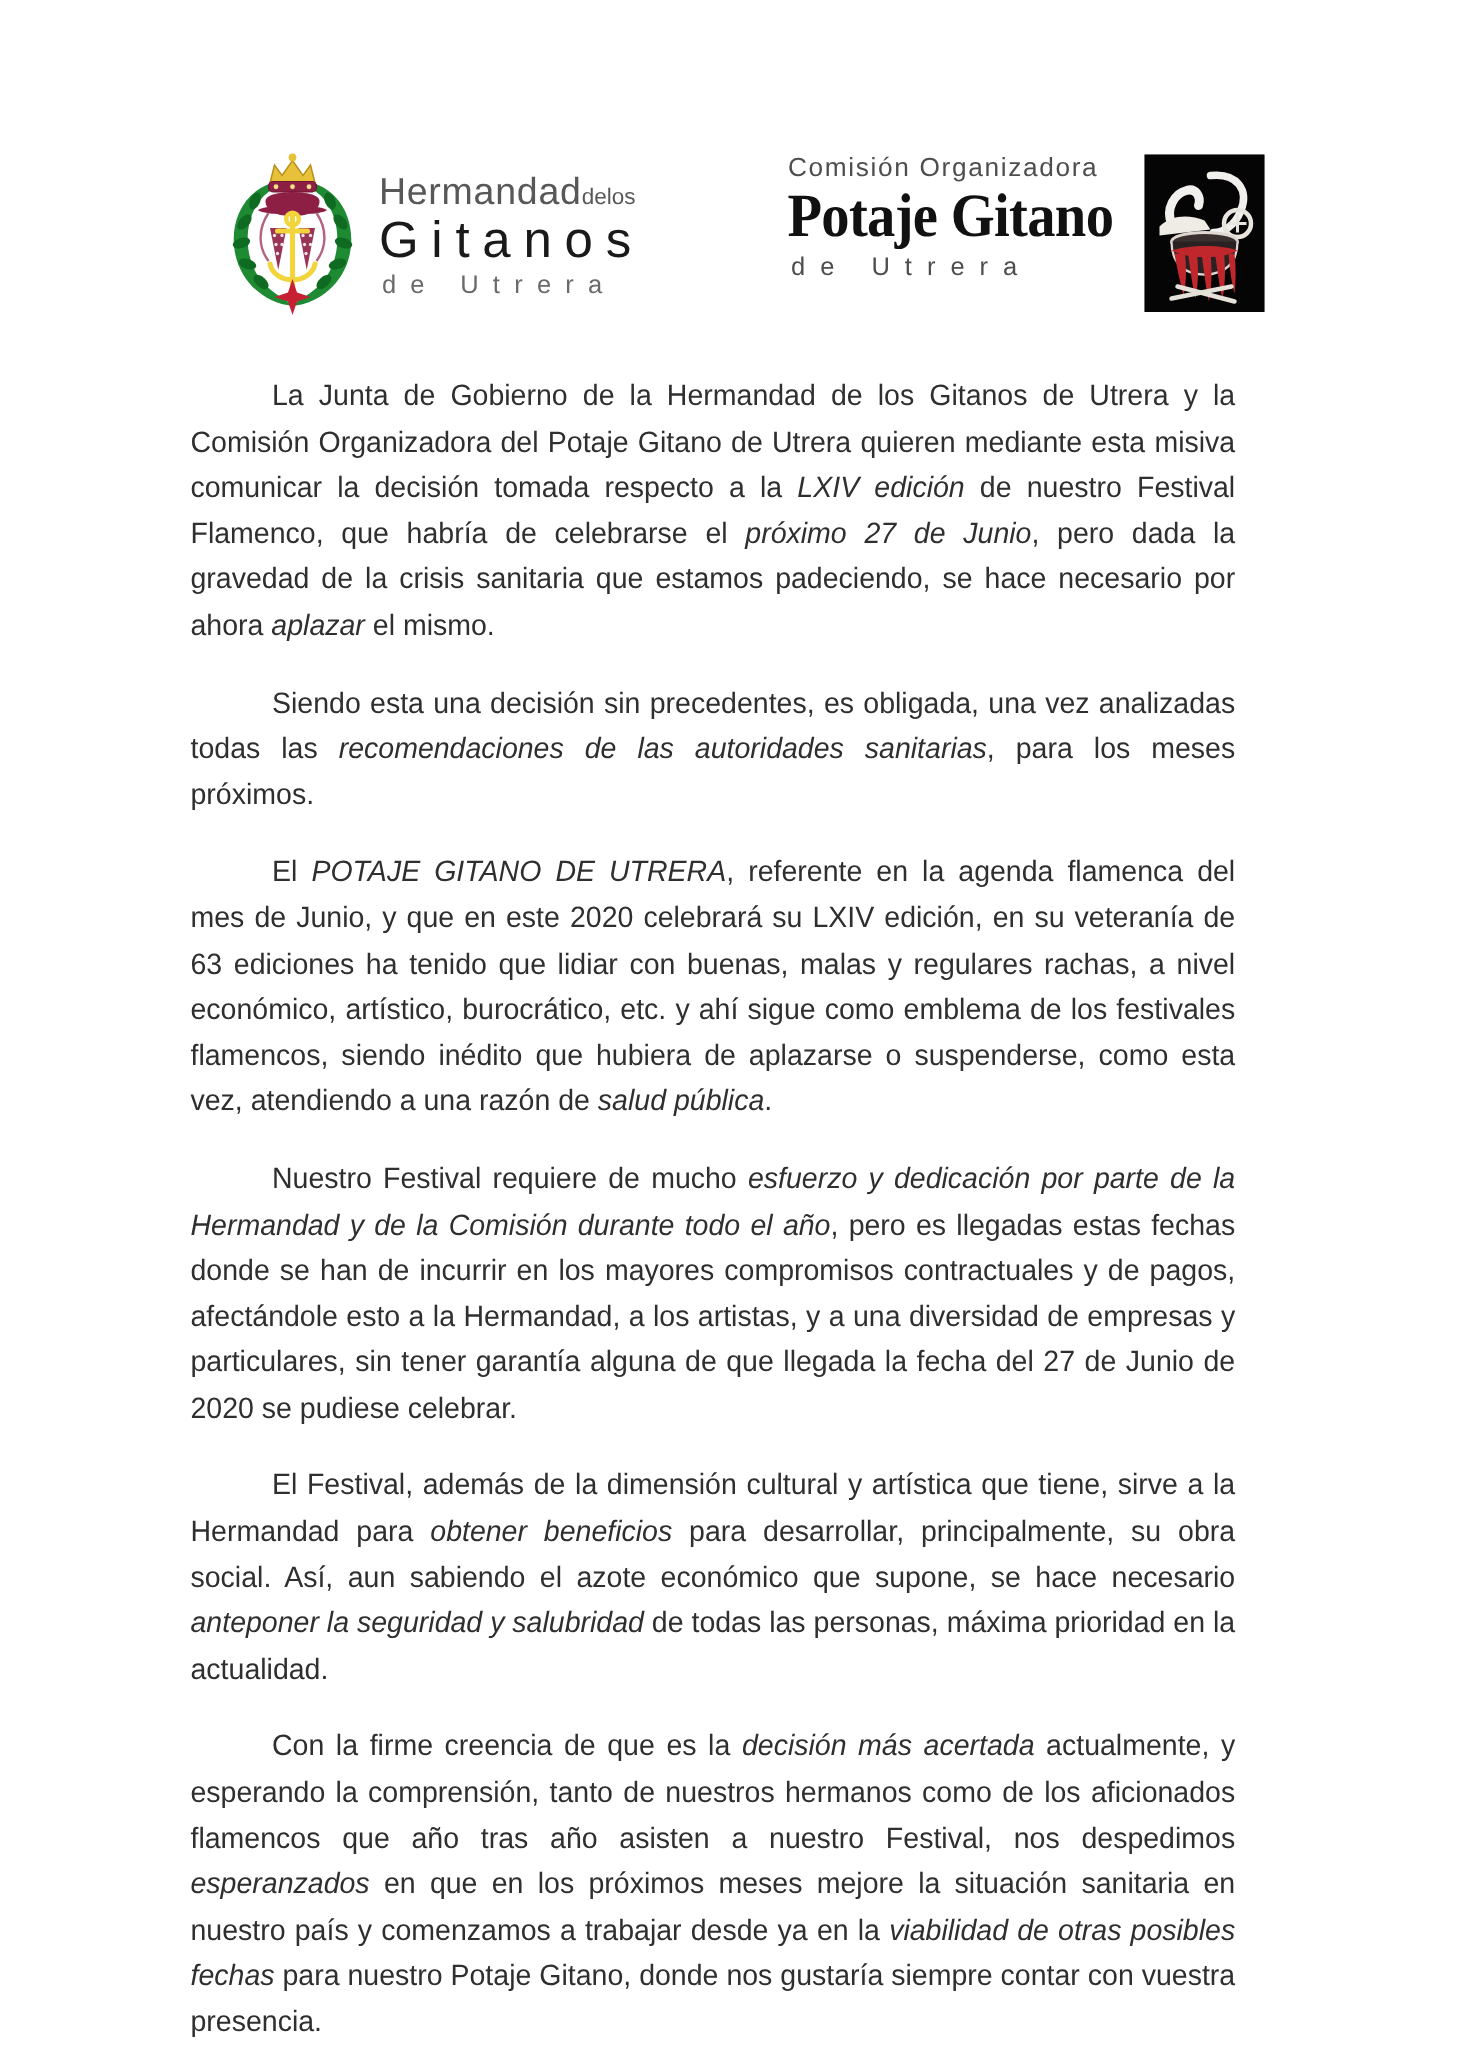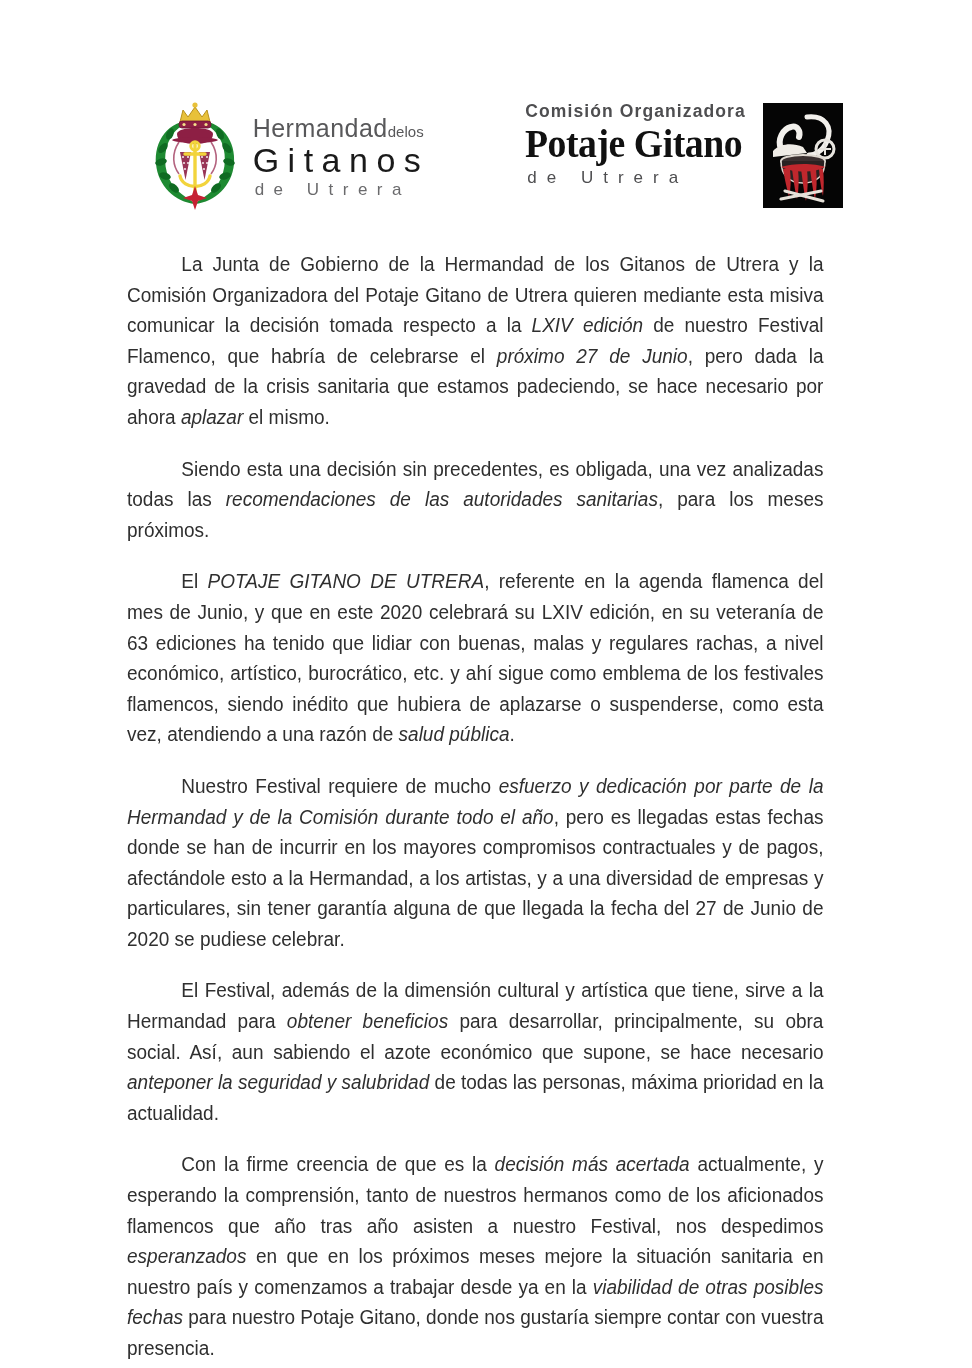"Comisión Organizadora" .line-comision { font-weight: 700 -> 400 }
